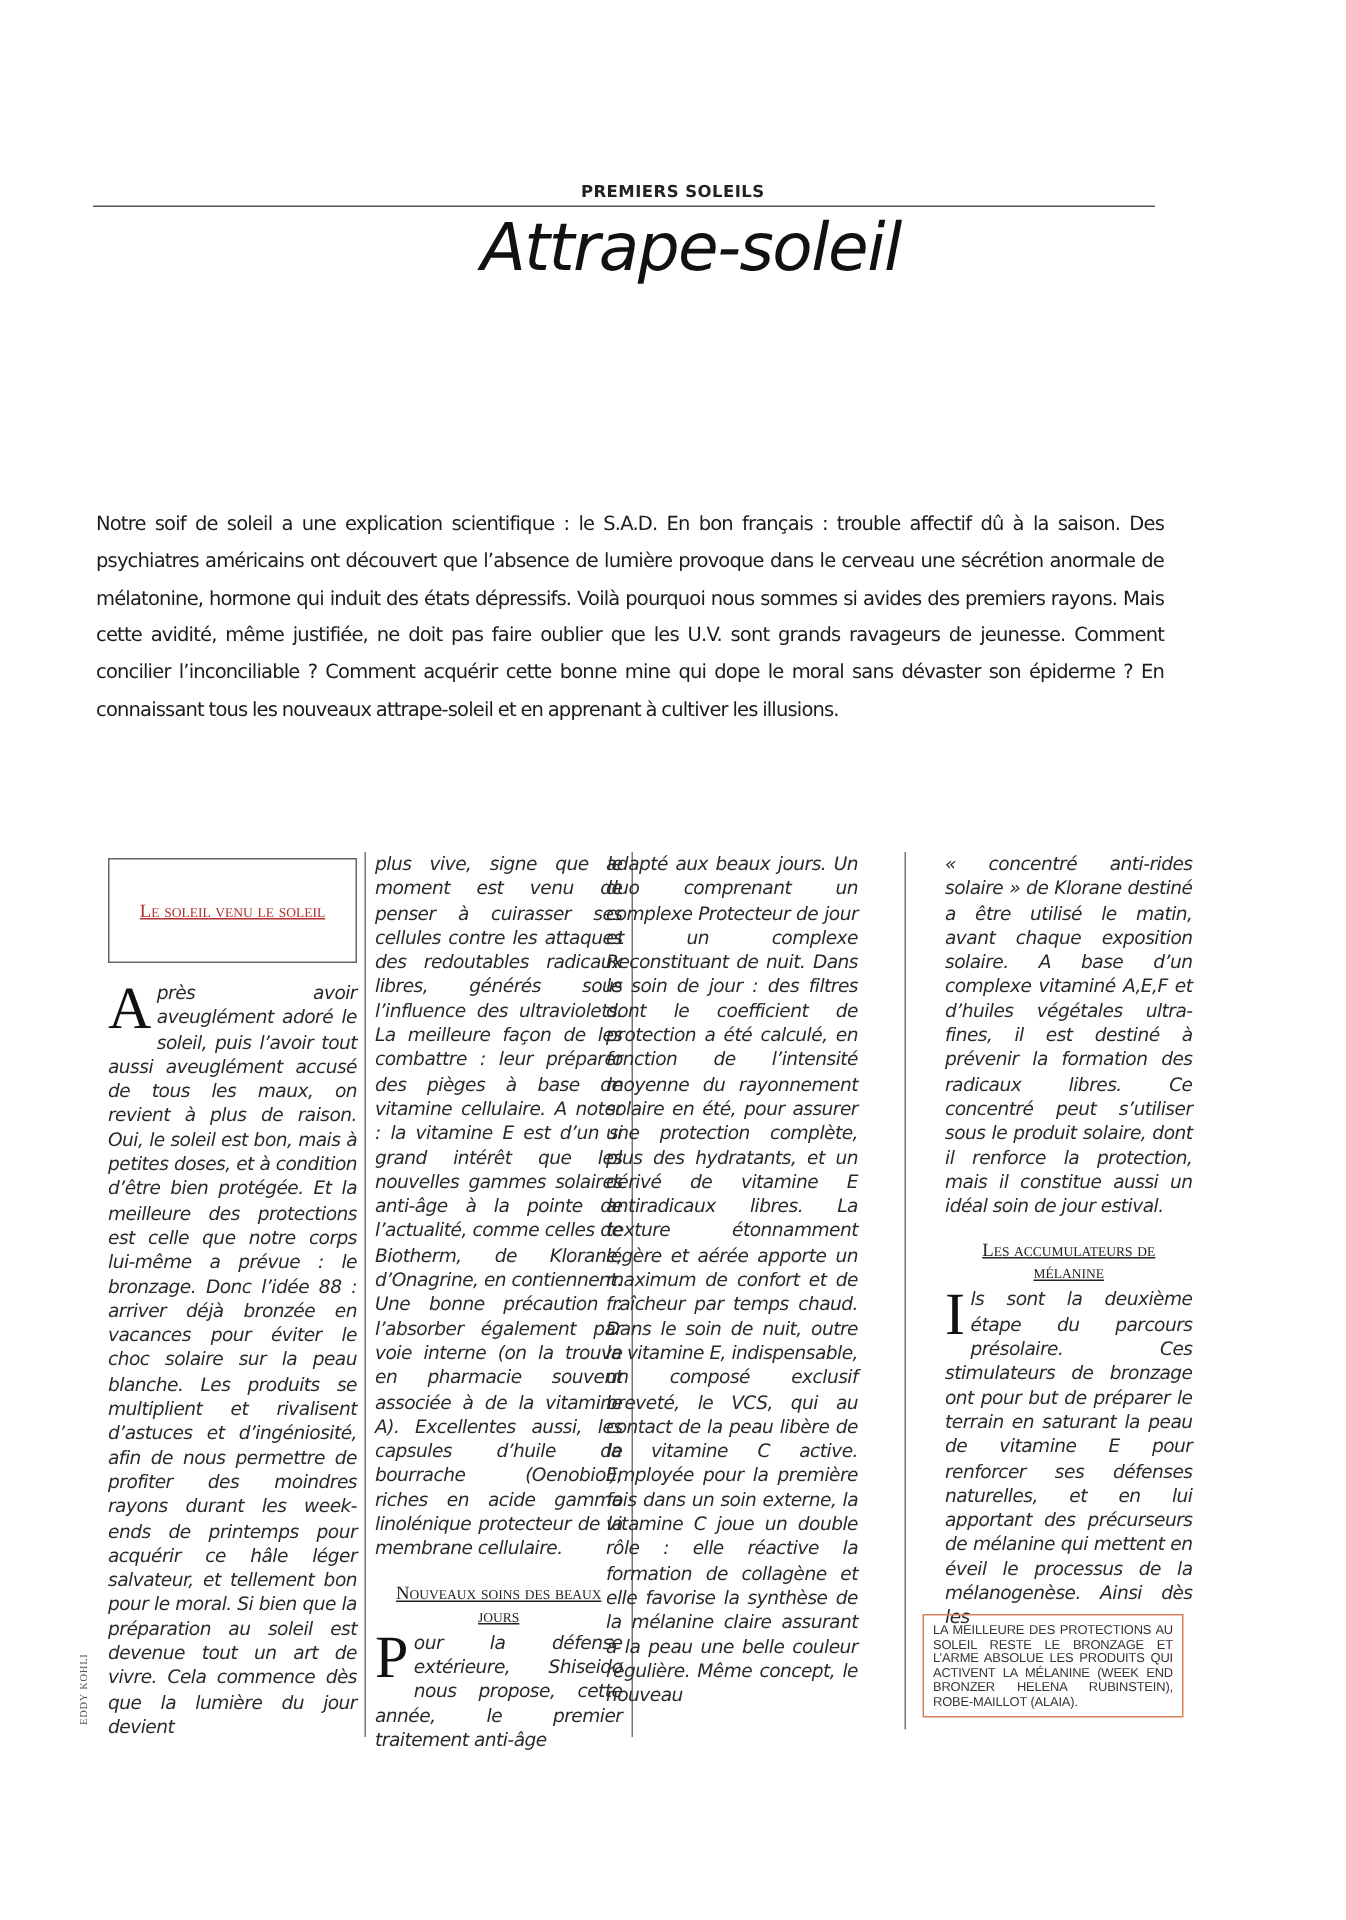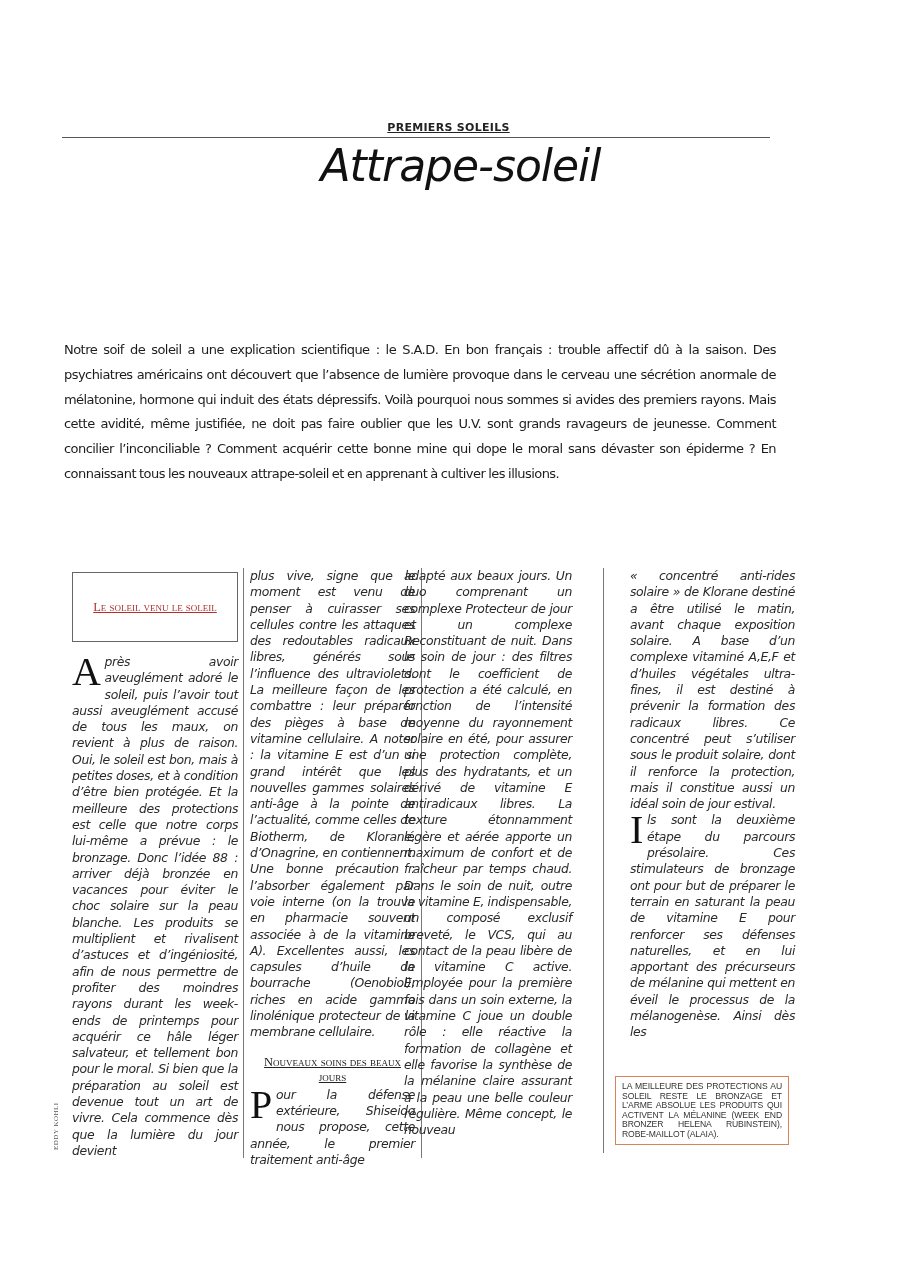"PREMIERS SOLEILS" .rubric { text-decoration: underline -> none }
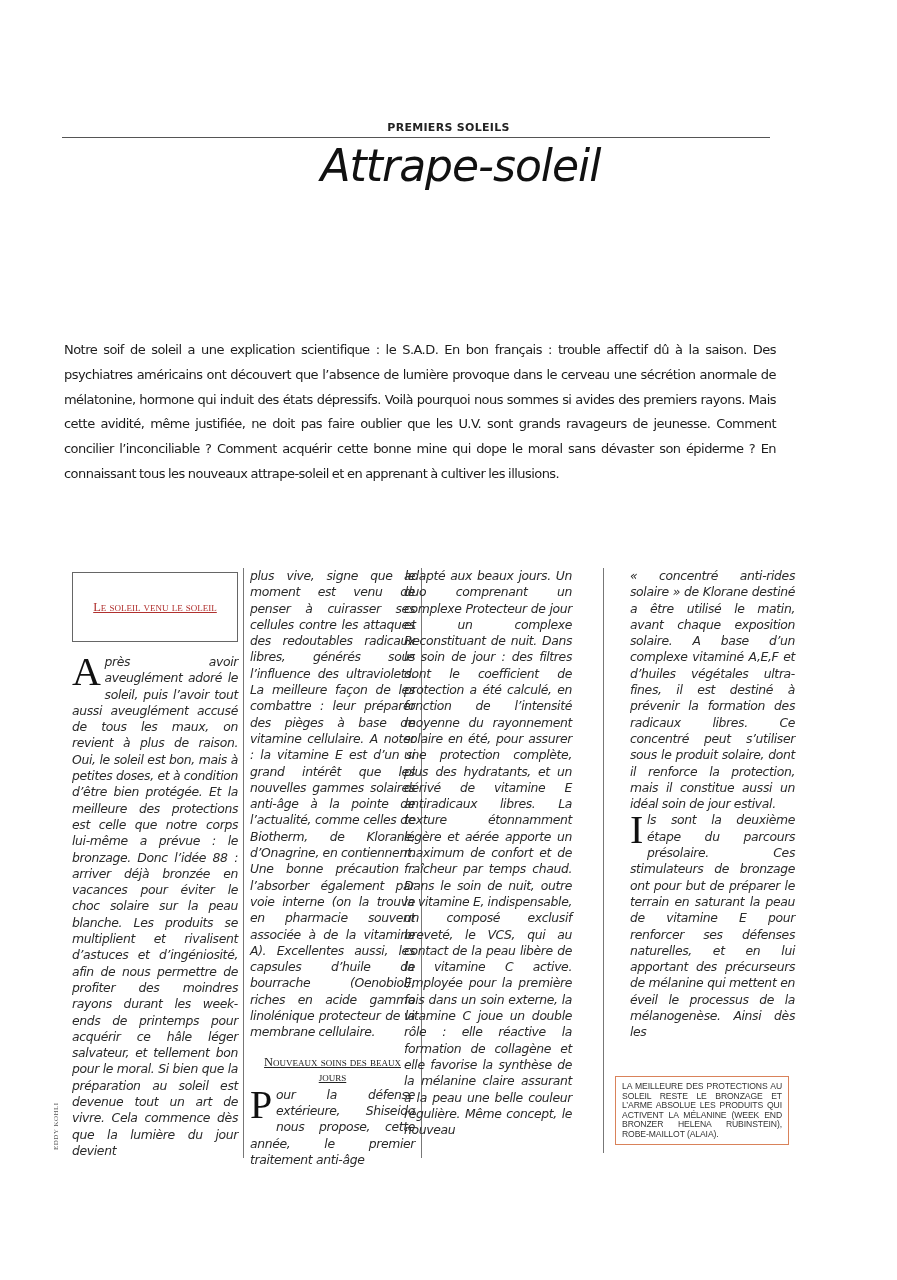"Les accumulateurs de mélanine" div.subhead { html: none -> <div>Les accumulateurs de mélanine</div> }
